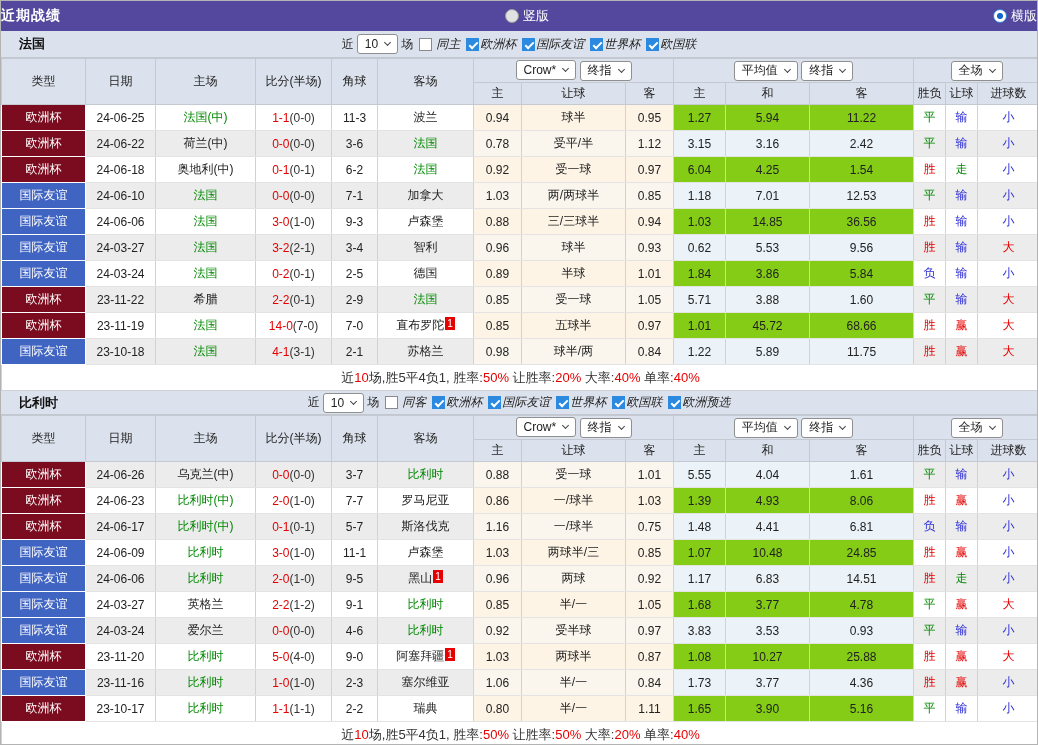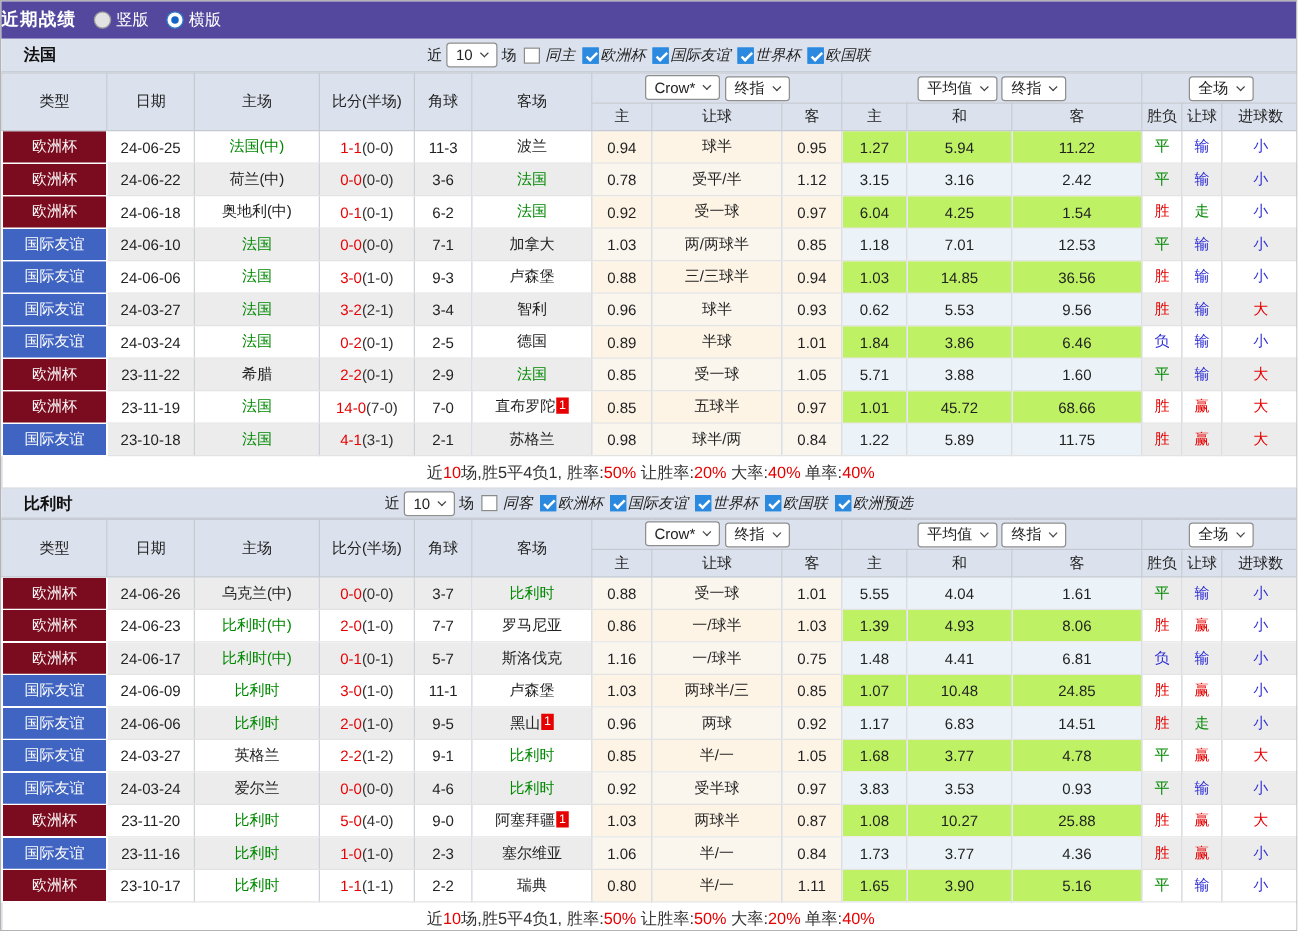"近期战绩" .titlebar { justify-content: flex-start -> space-between }
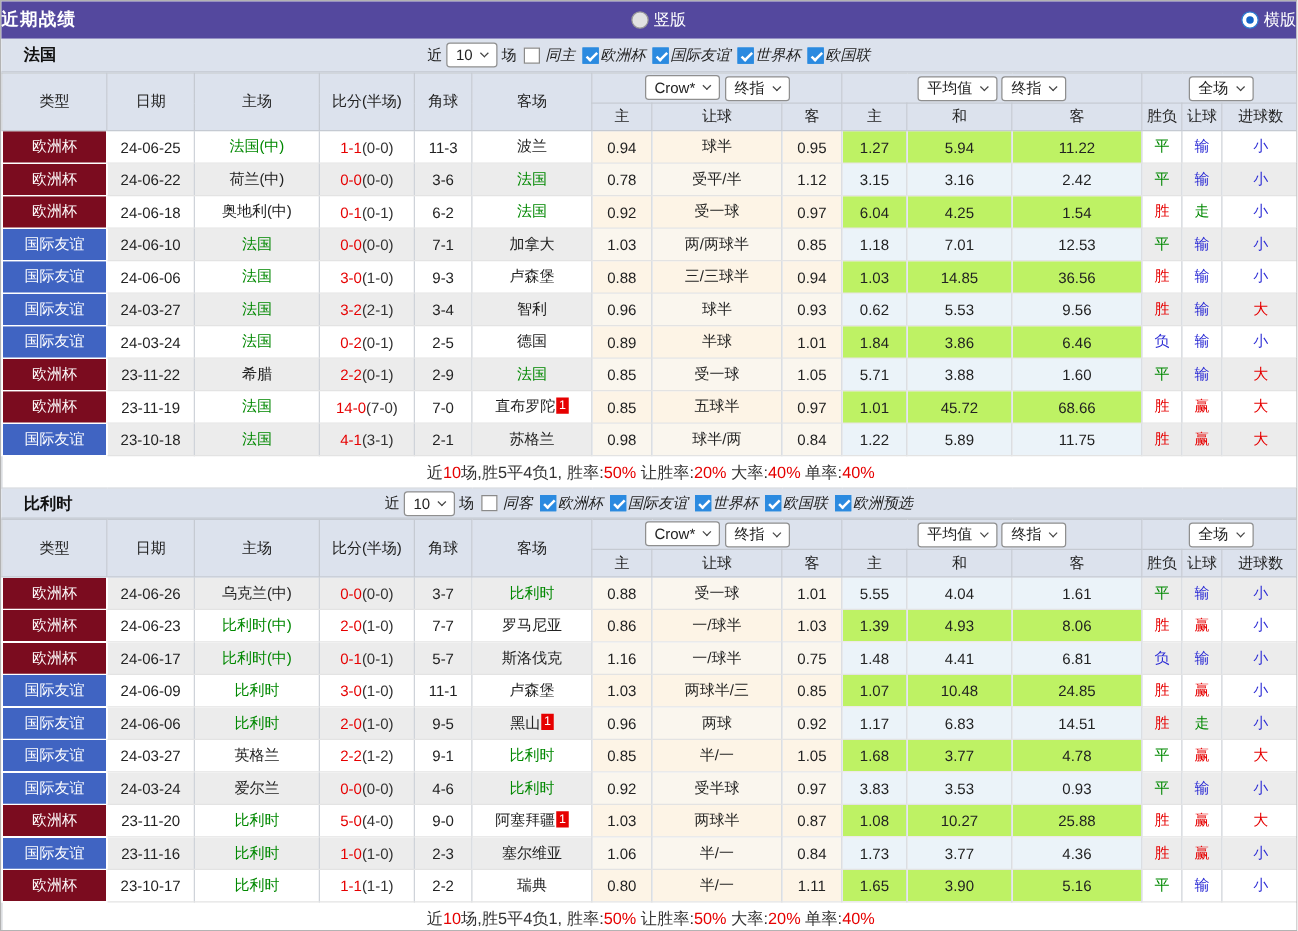"1.27" tr.ra td.c-avg { background: #bef264 -> #84cc16 }
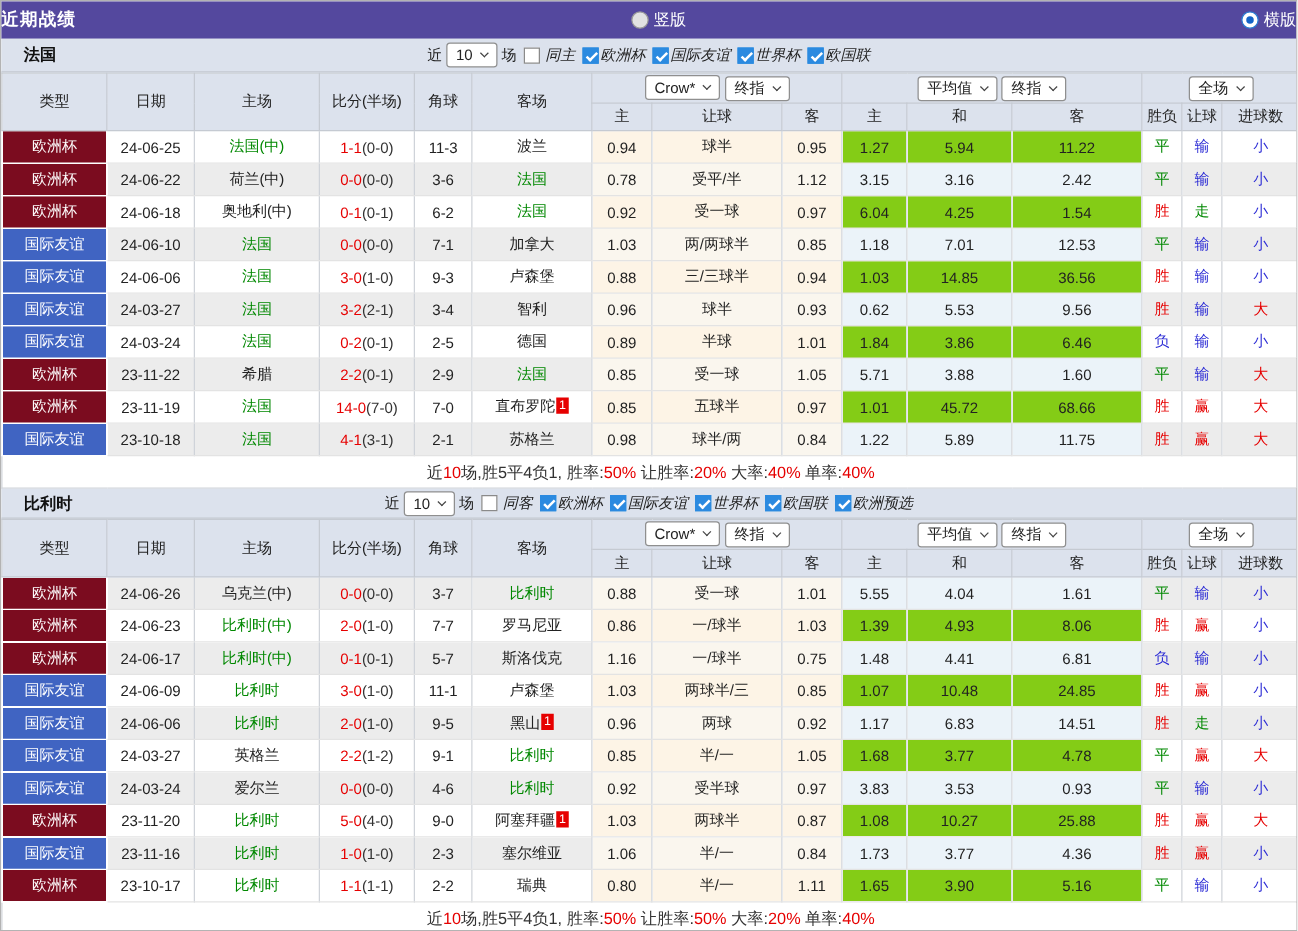"6.46" td.c-avg { text: 6.46 -> 5.84 }
